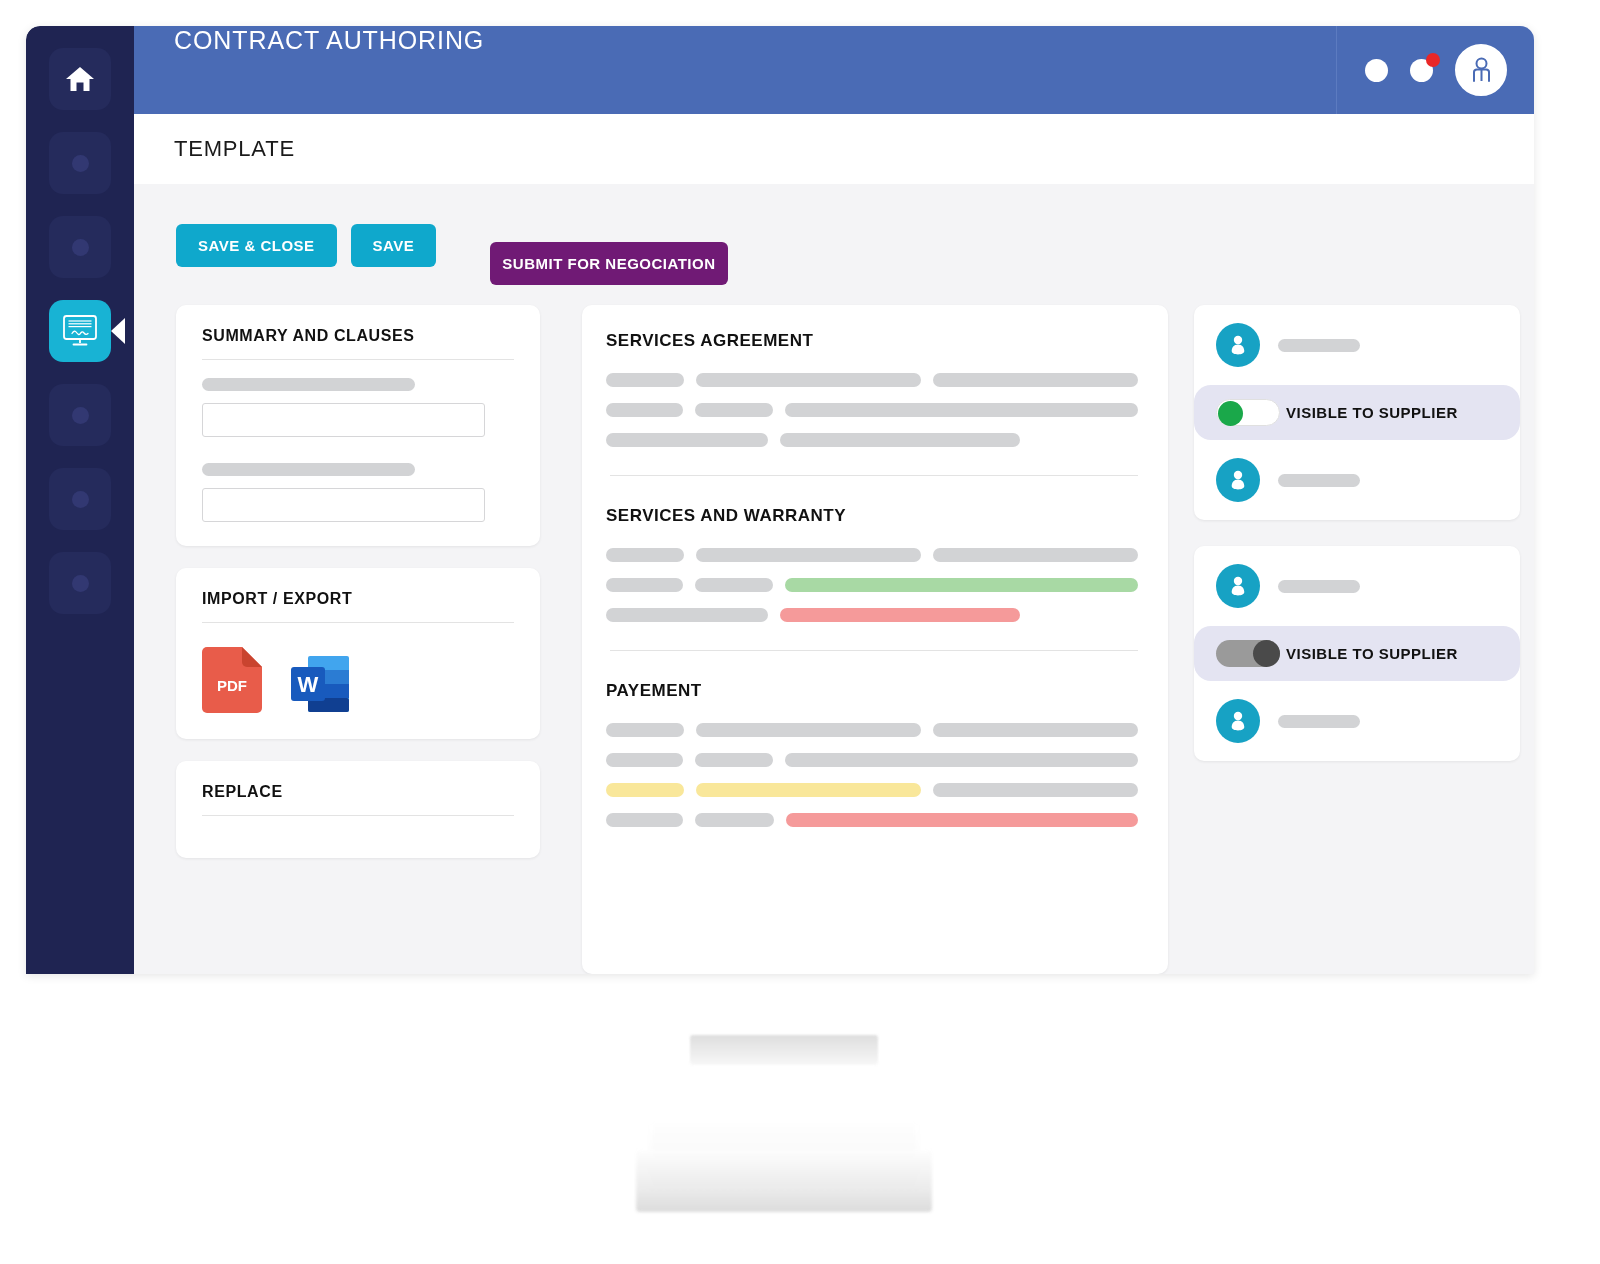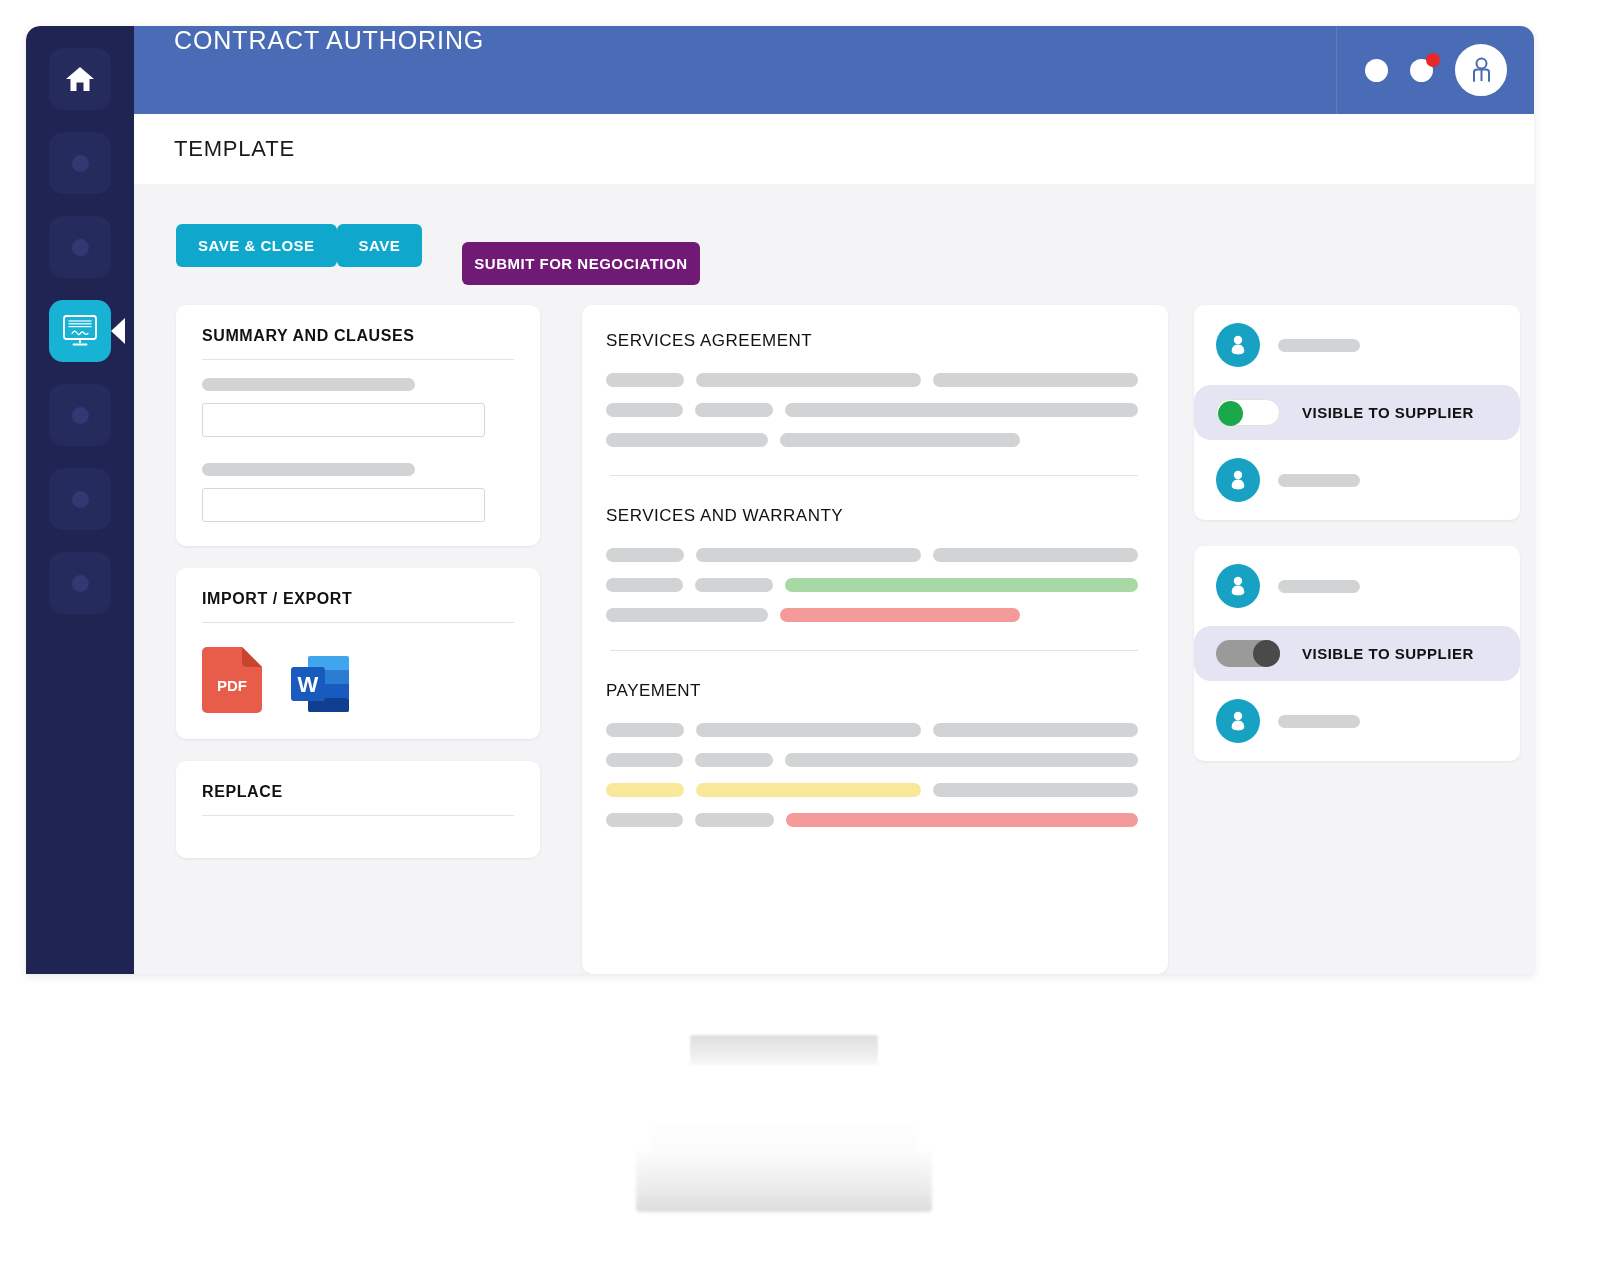"SAVE & CLOSE" .actionbar { gap: none -> 14px }
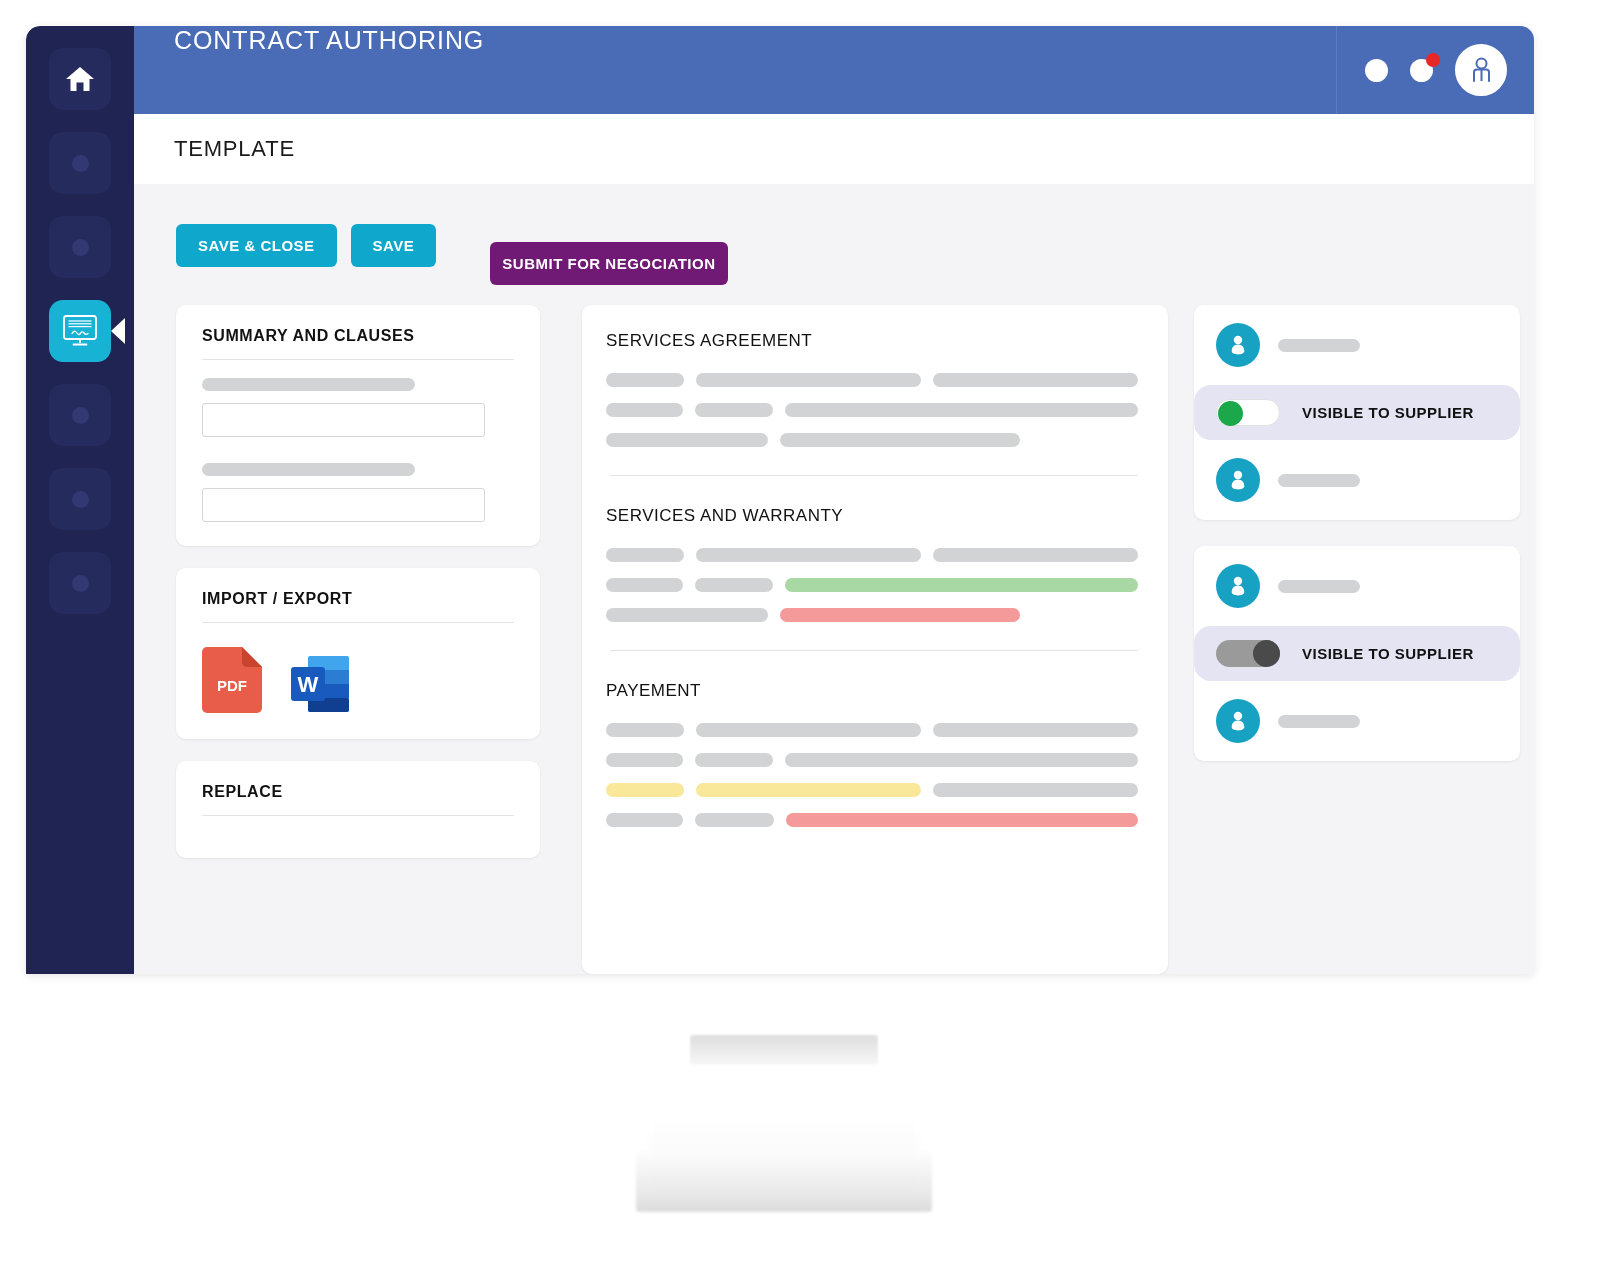"SERVICES AGREEMENT" .sec-title { font-weight: normal -> bold }
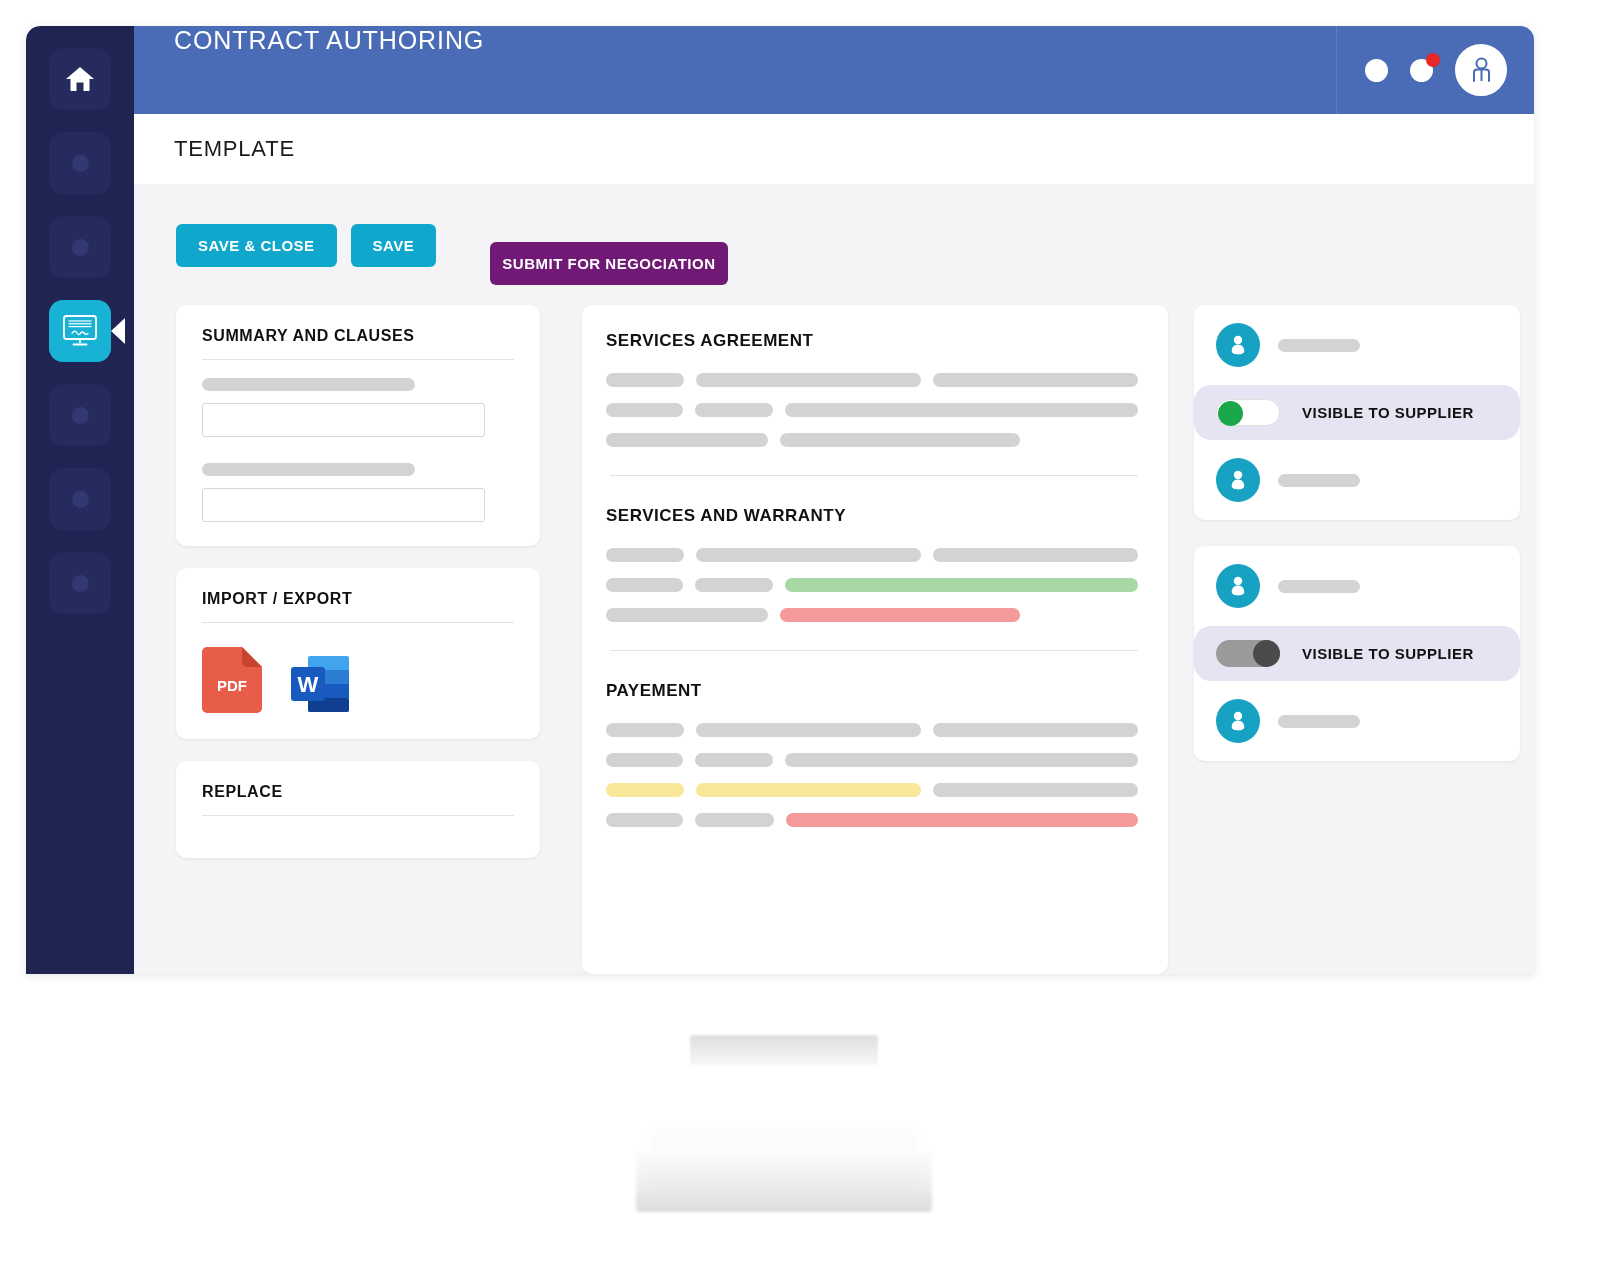"VISIBLE TO SUPPLIER" .toggle-row { gap: 22px -> 6px }
